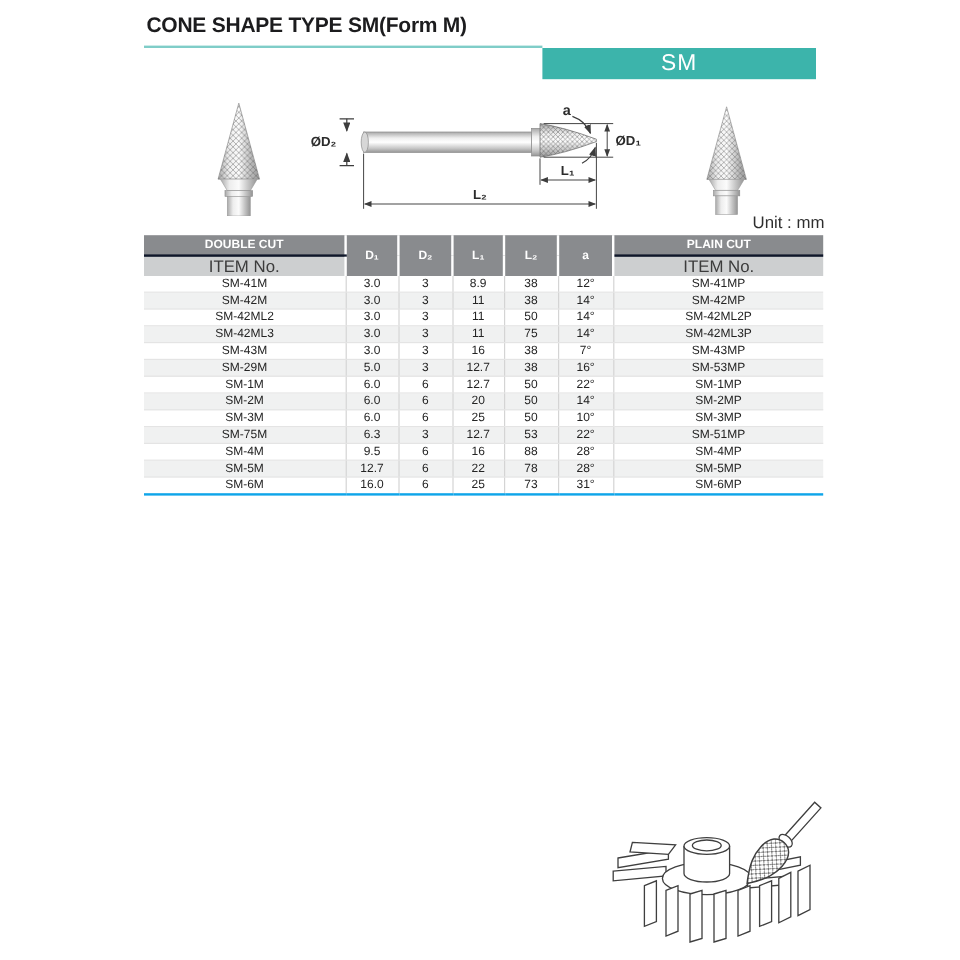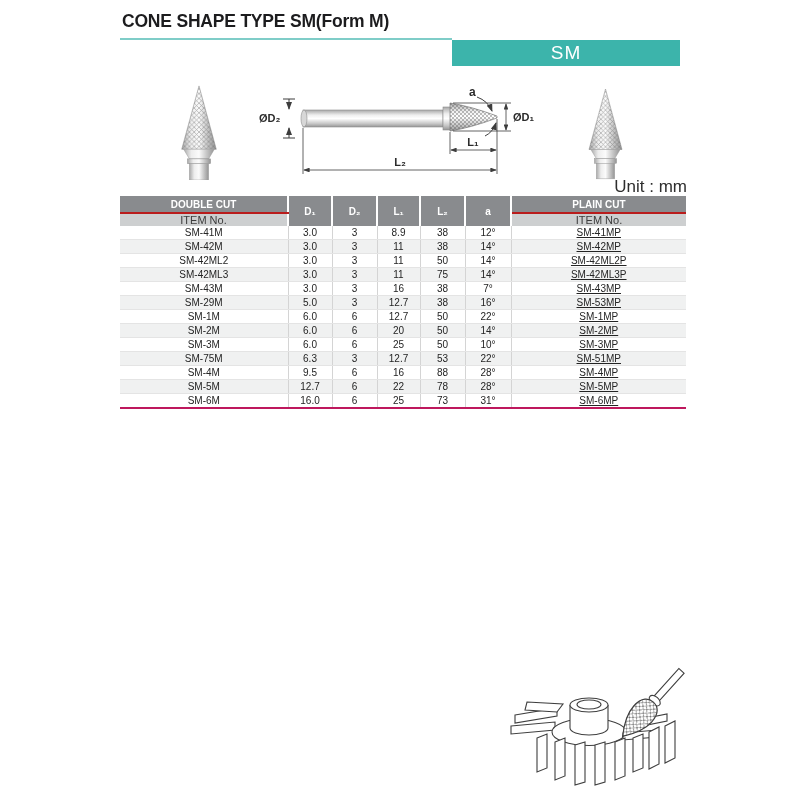"Unit : mm" .unit-note { font-size: 17px -> 14px }
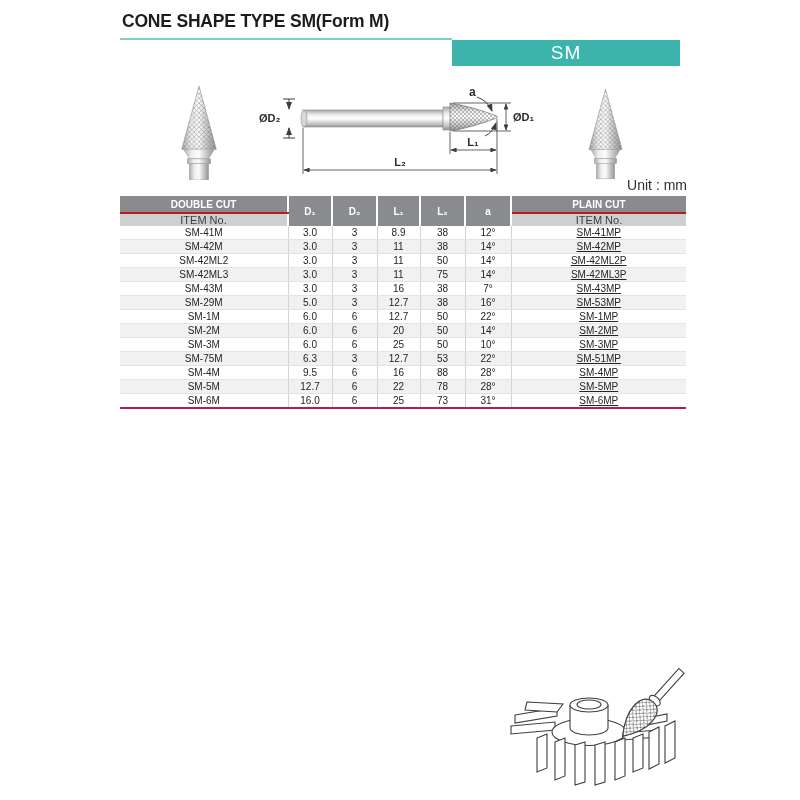"DOUBLE CUT" .spec-table thead tr.h1 th.grp { border-bottom: 2px solid #b91c1c -> 2px solid #0f172a }
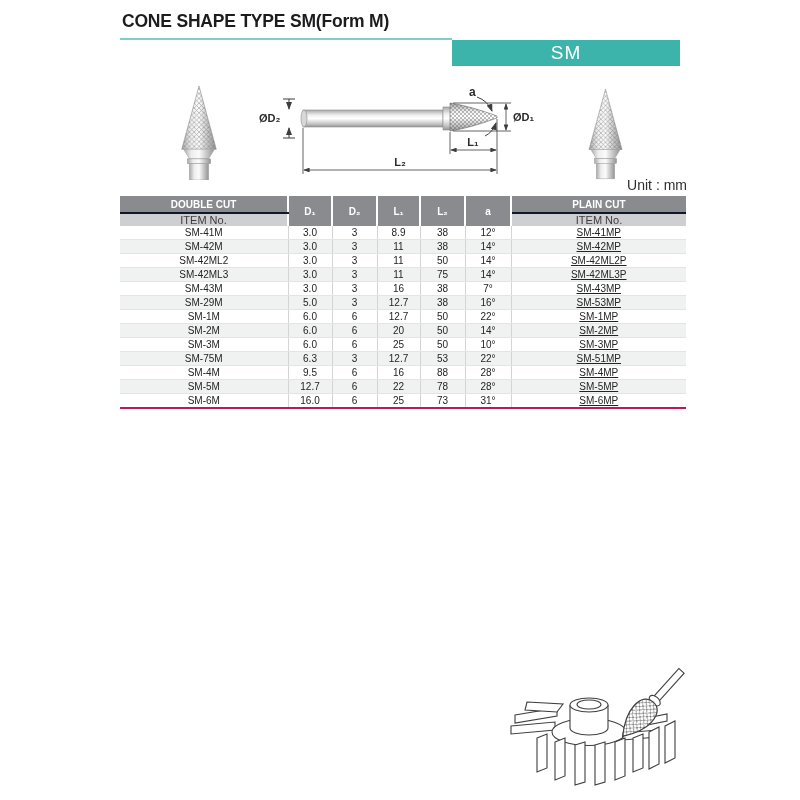"ITEM No." .spec-table thead tr.h2 th { font-size: 11px -> 14px }
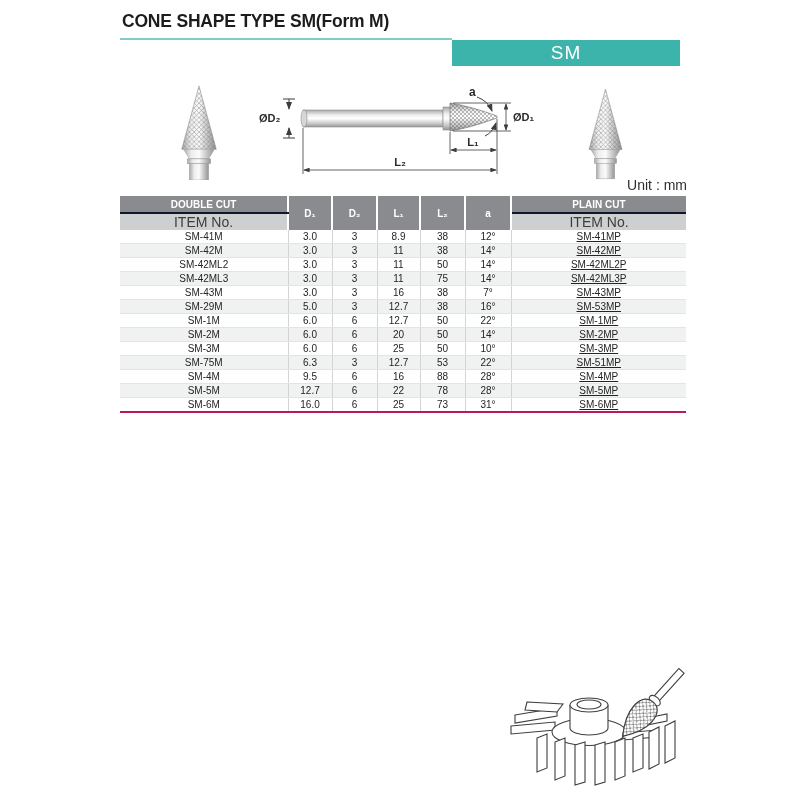"SM-41MP" .spec-table tbody td:last-child { text-decoration: underline -> none }
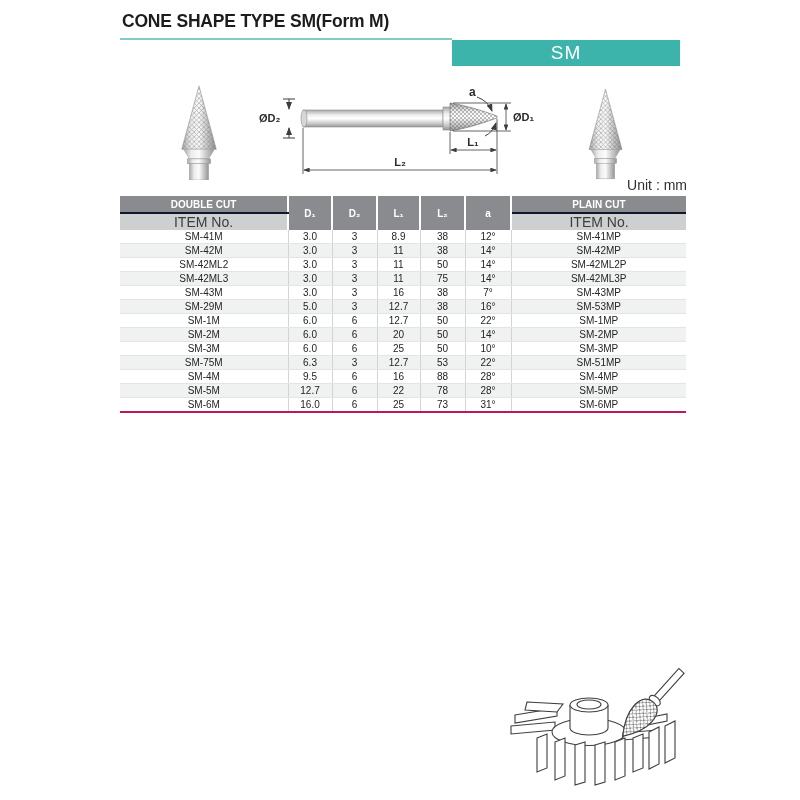"SM-6M" .spec-table tbody tr:last-child td { border-bottom: 2px solid #be185d -> 2px solid #0ea5e9 }
